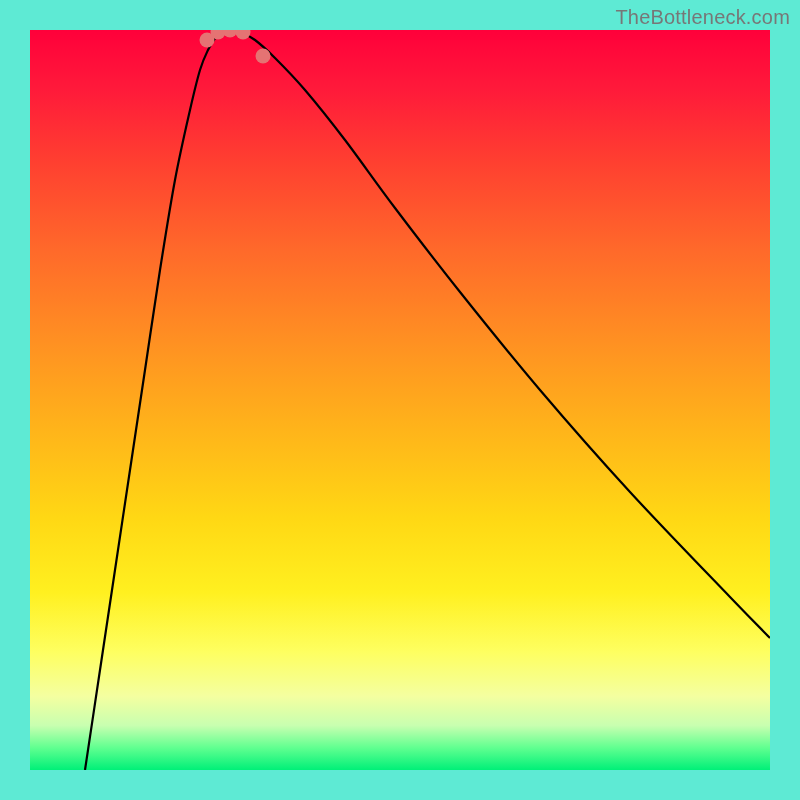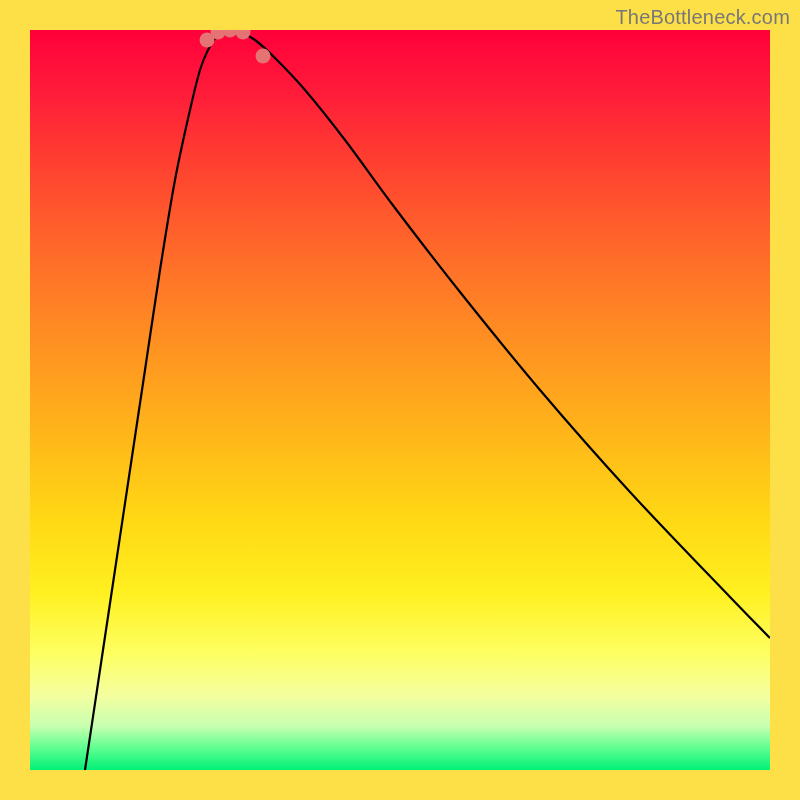"TheBottleneck.com" .frame { background: #fde047 -> #5eead4 }
